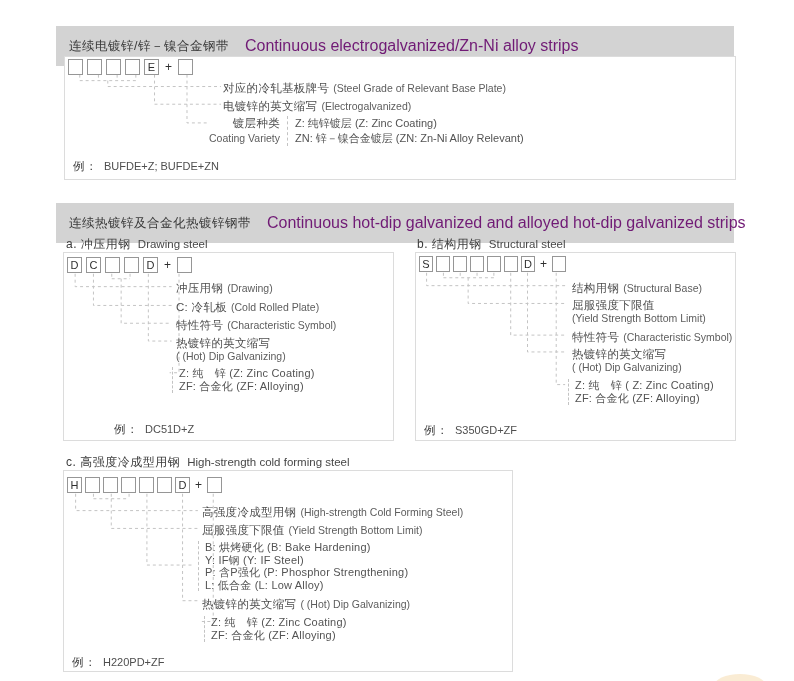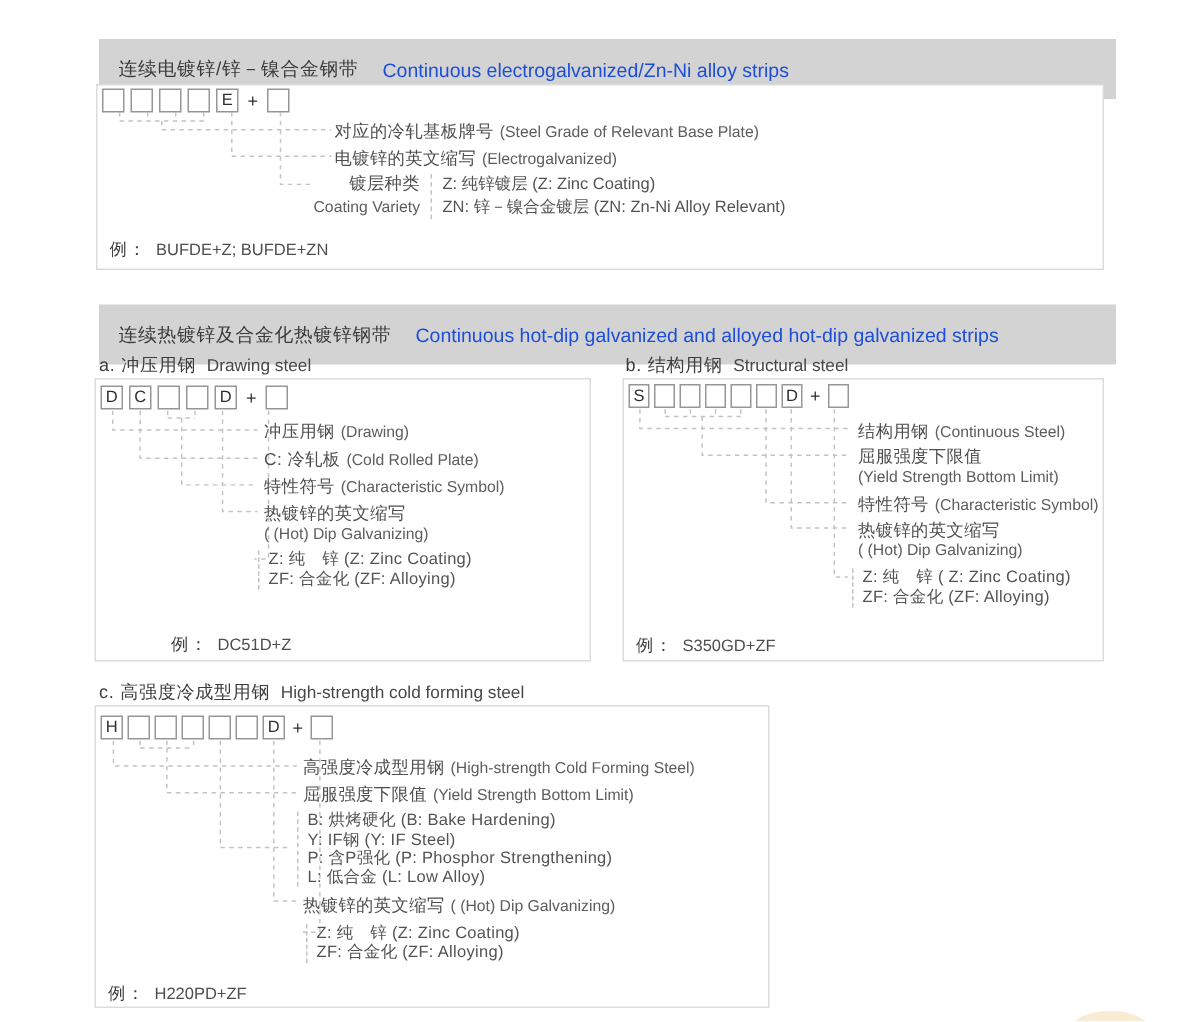"连续电镀锌/锌－镍合金钢带" .bar { left: 66px -> 56px }
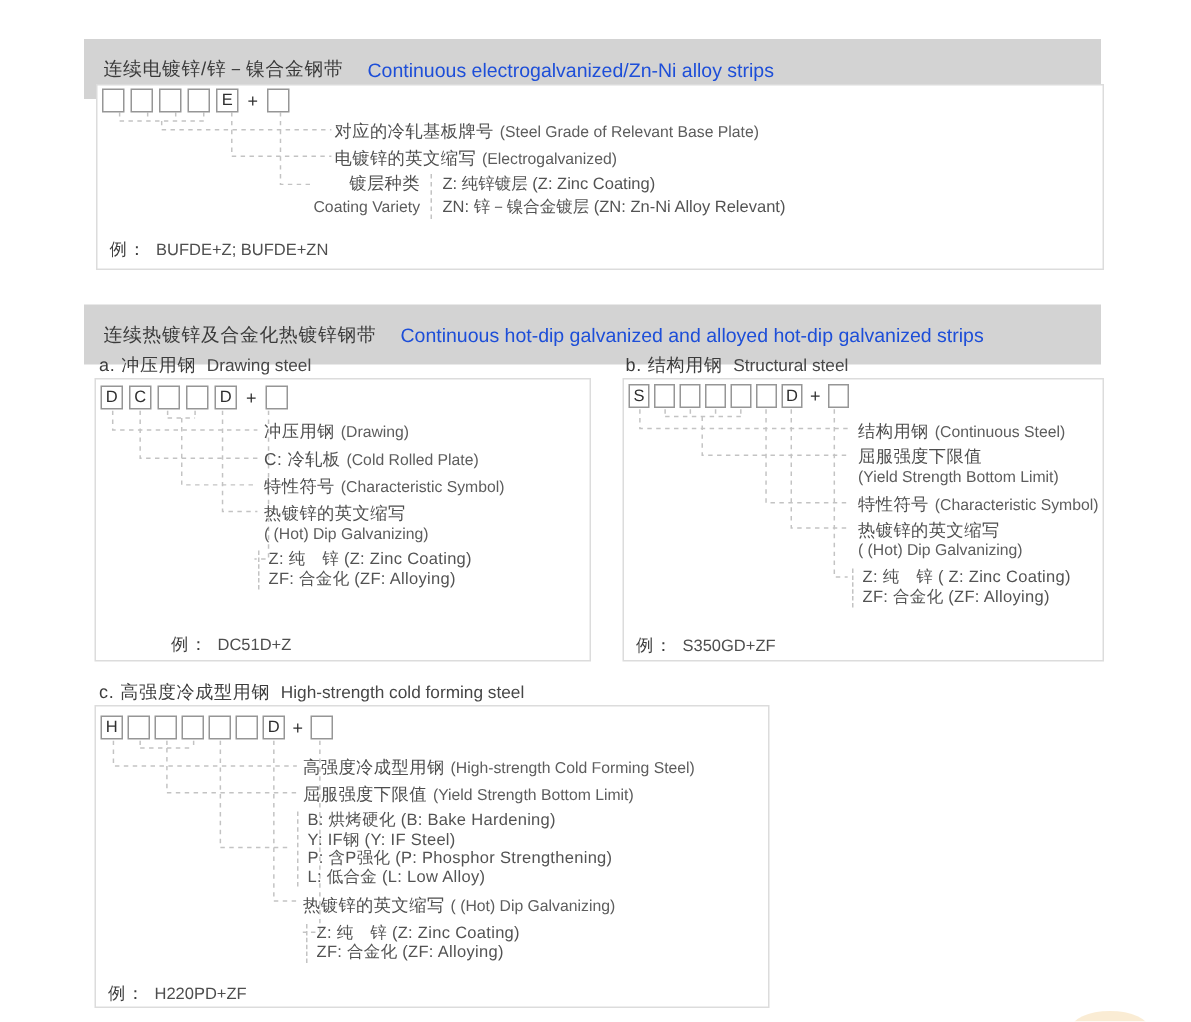"Continuous electrogalvanized/Zn-Ni alloy" .bar .en { color: #1d4ed8 -> #701a75; font-size: 13px -> 16px }
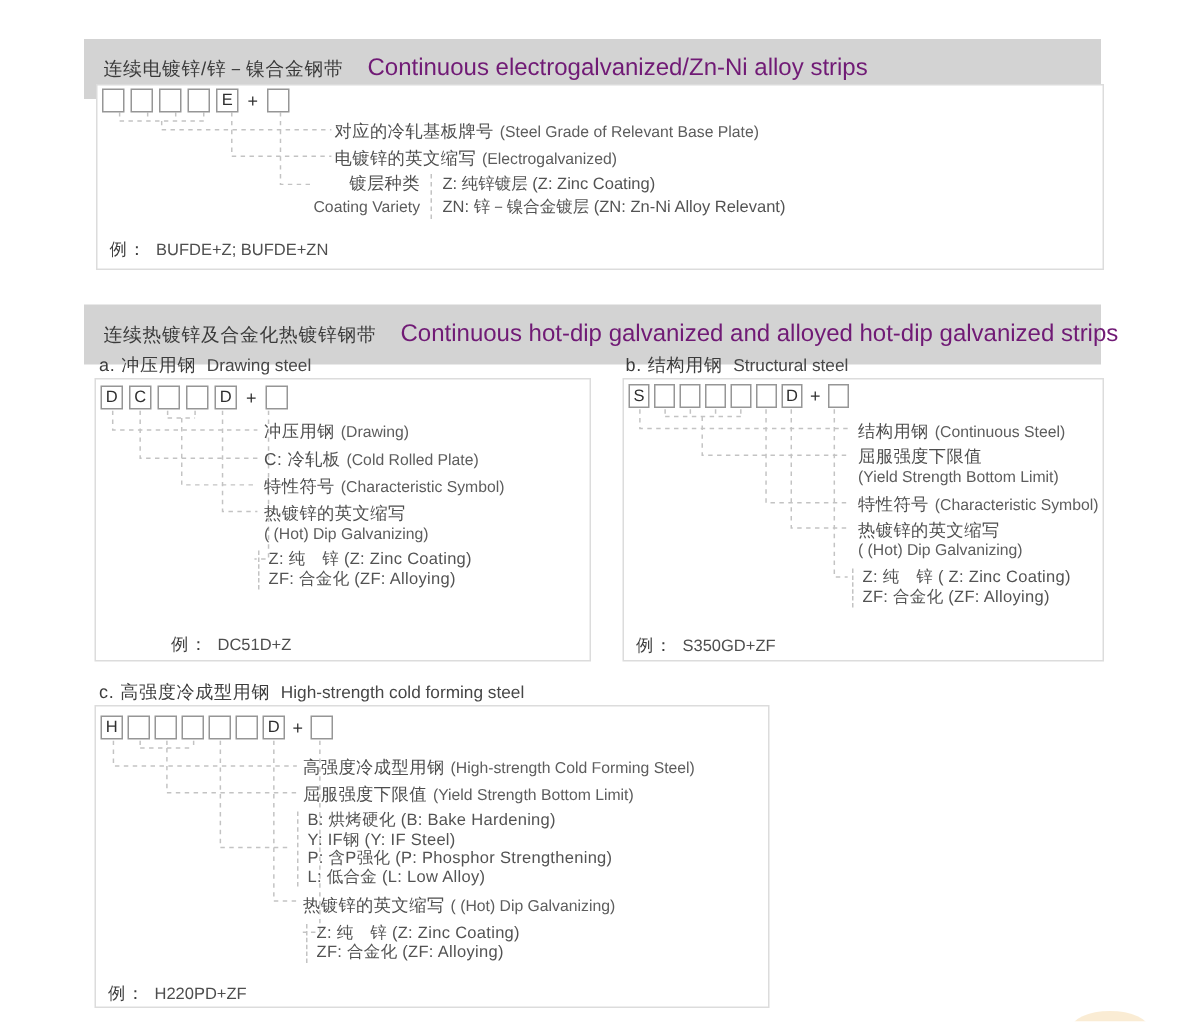"(Continuous Steel)" span.en { text: Continuous Steel -> Structural Base }
